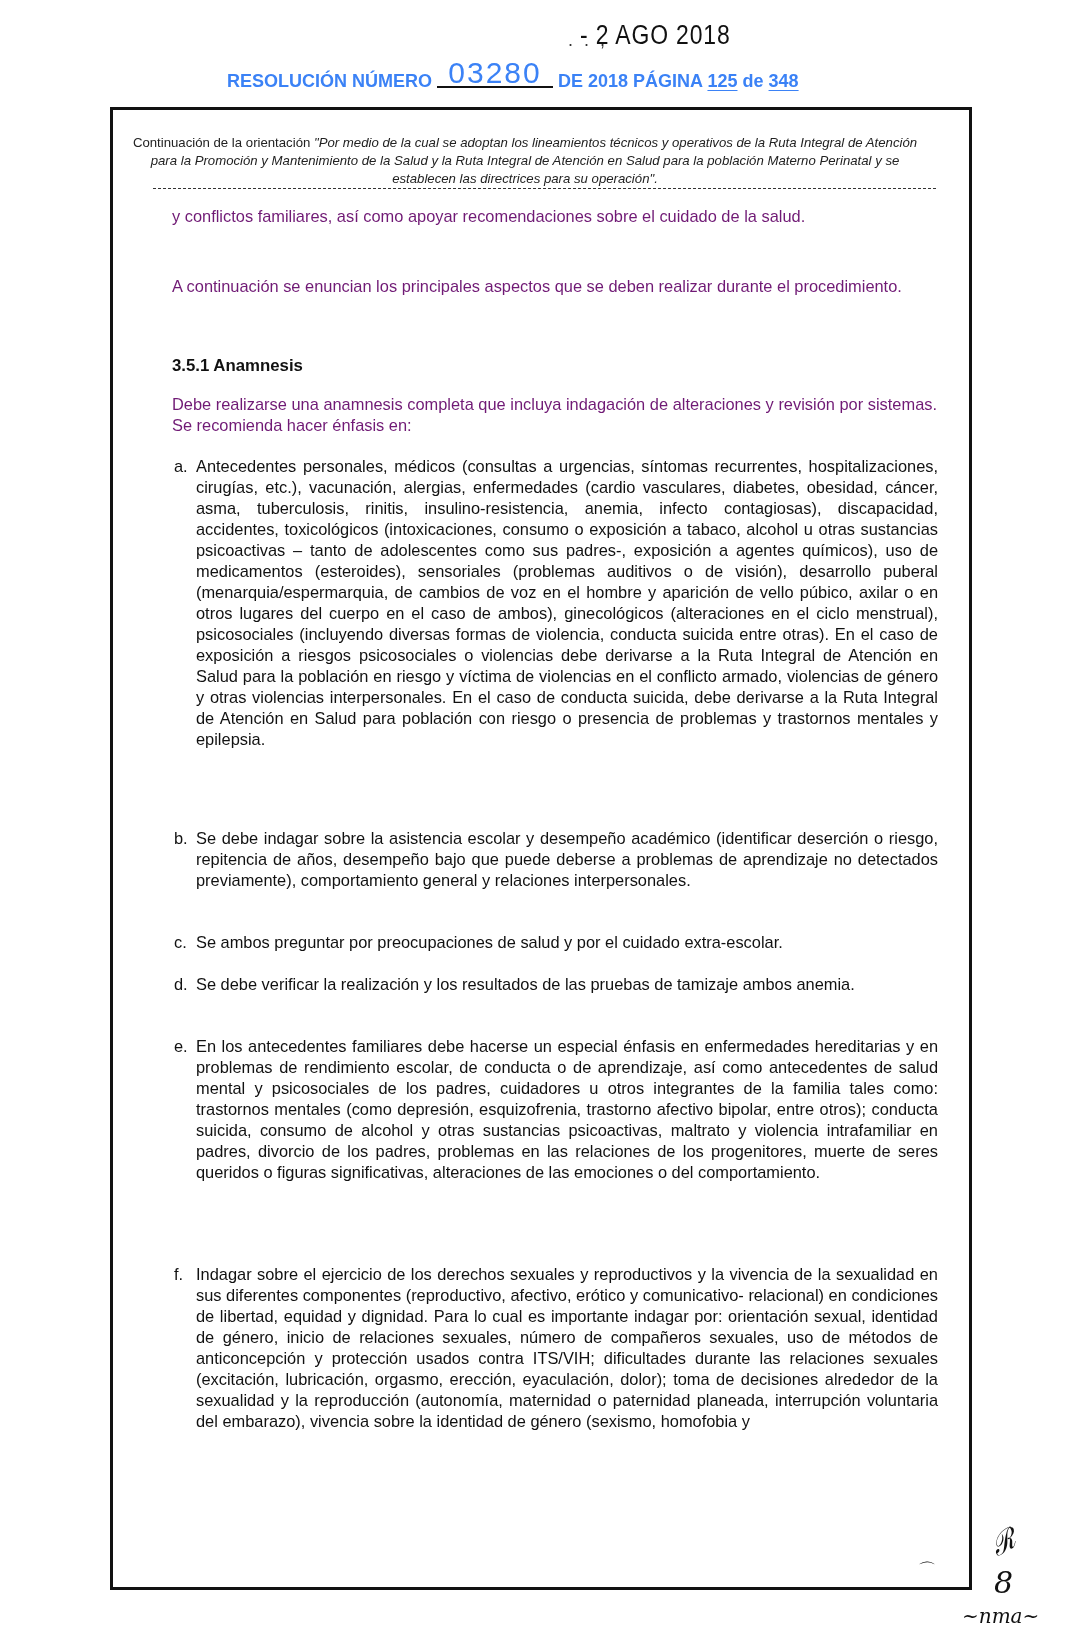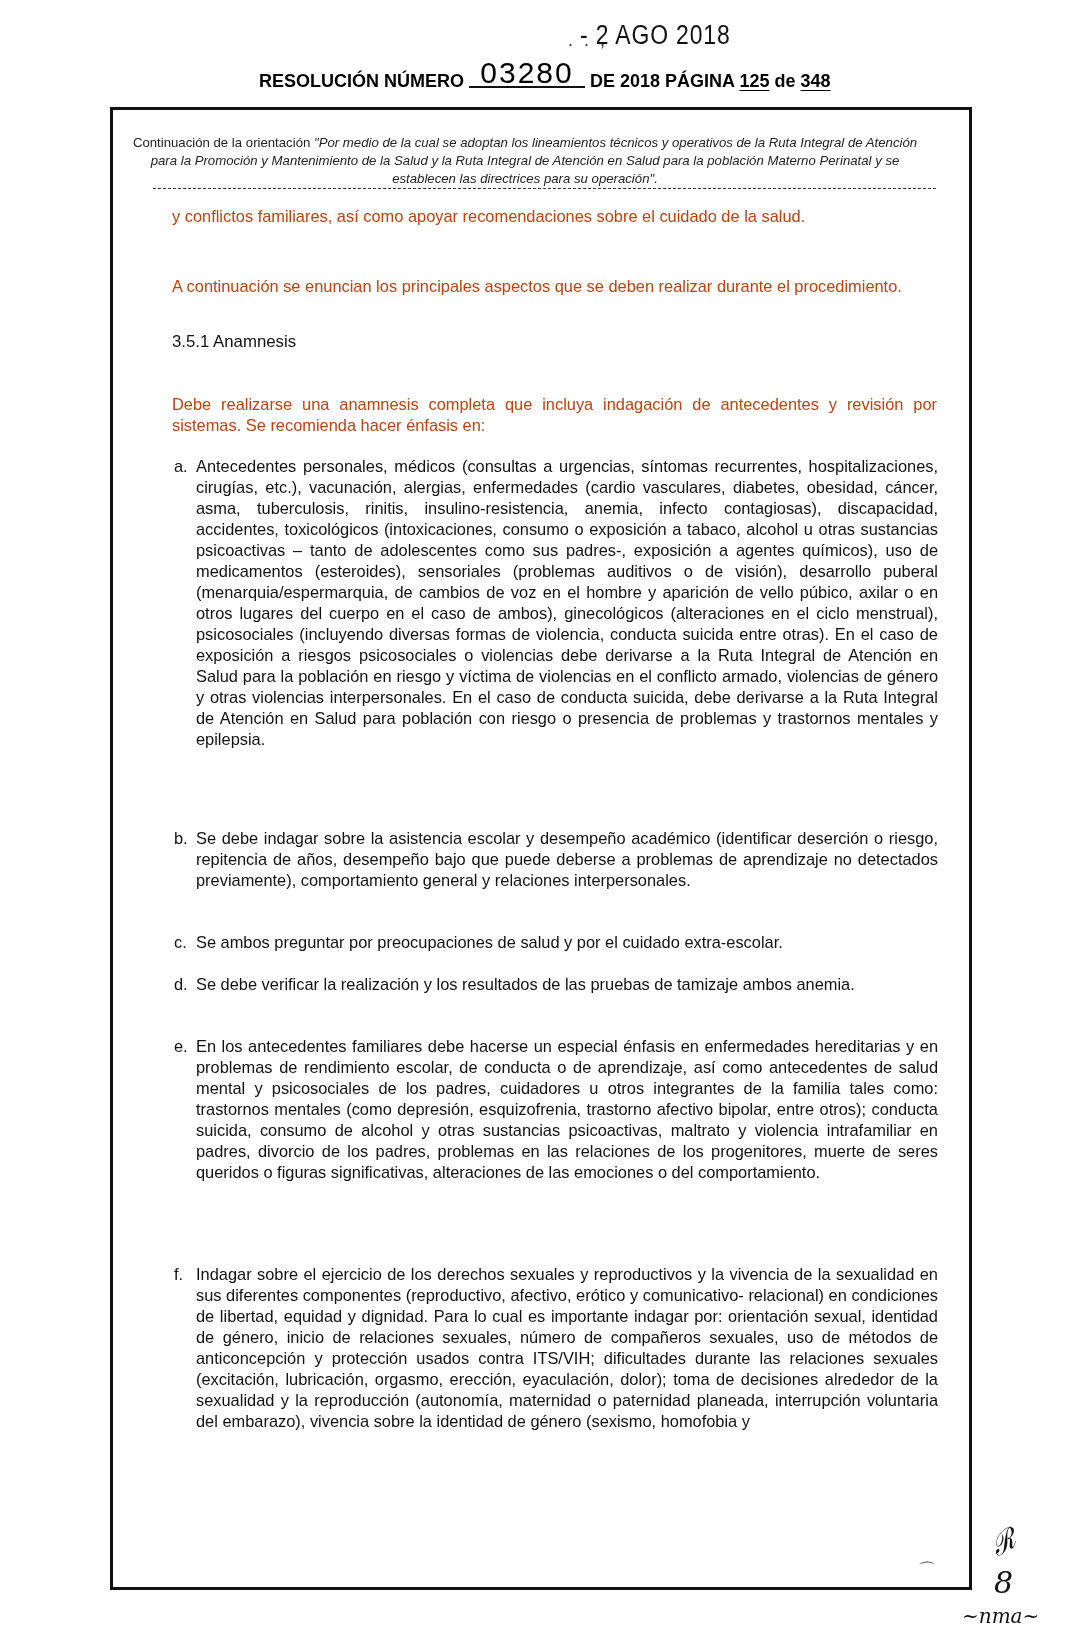"RESOLUCIÓN NÚMERO 03280 DE 2018" .header-line { color: #000000 -> #3b82f6; margin-left: 32px -> none }
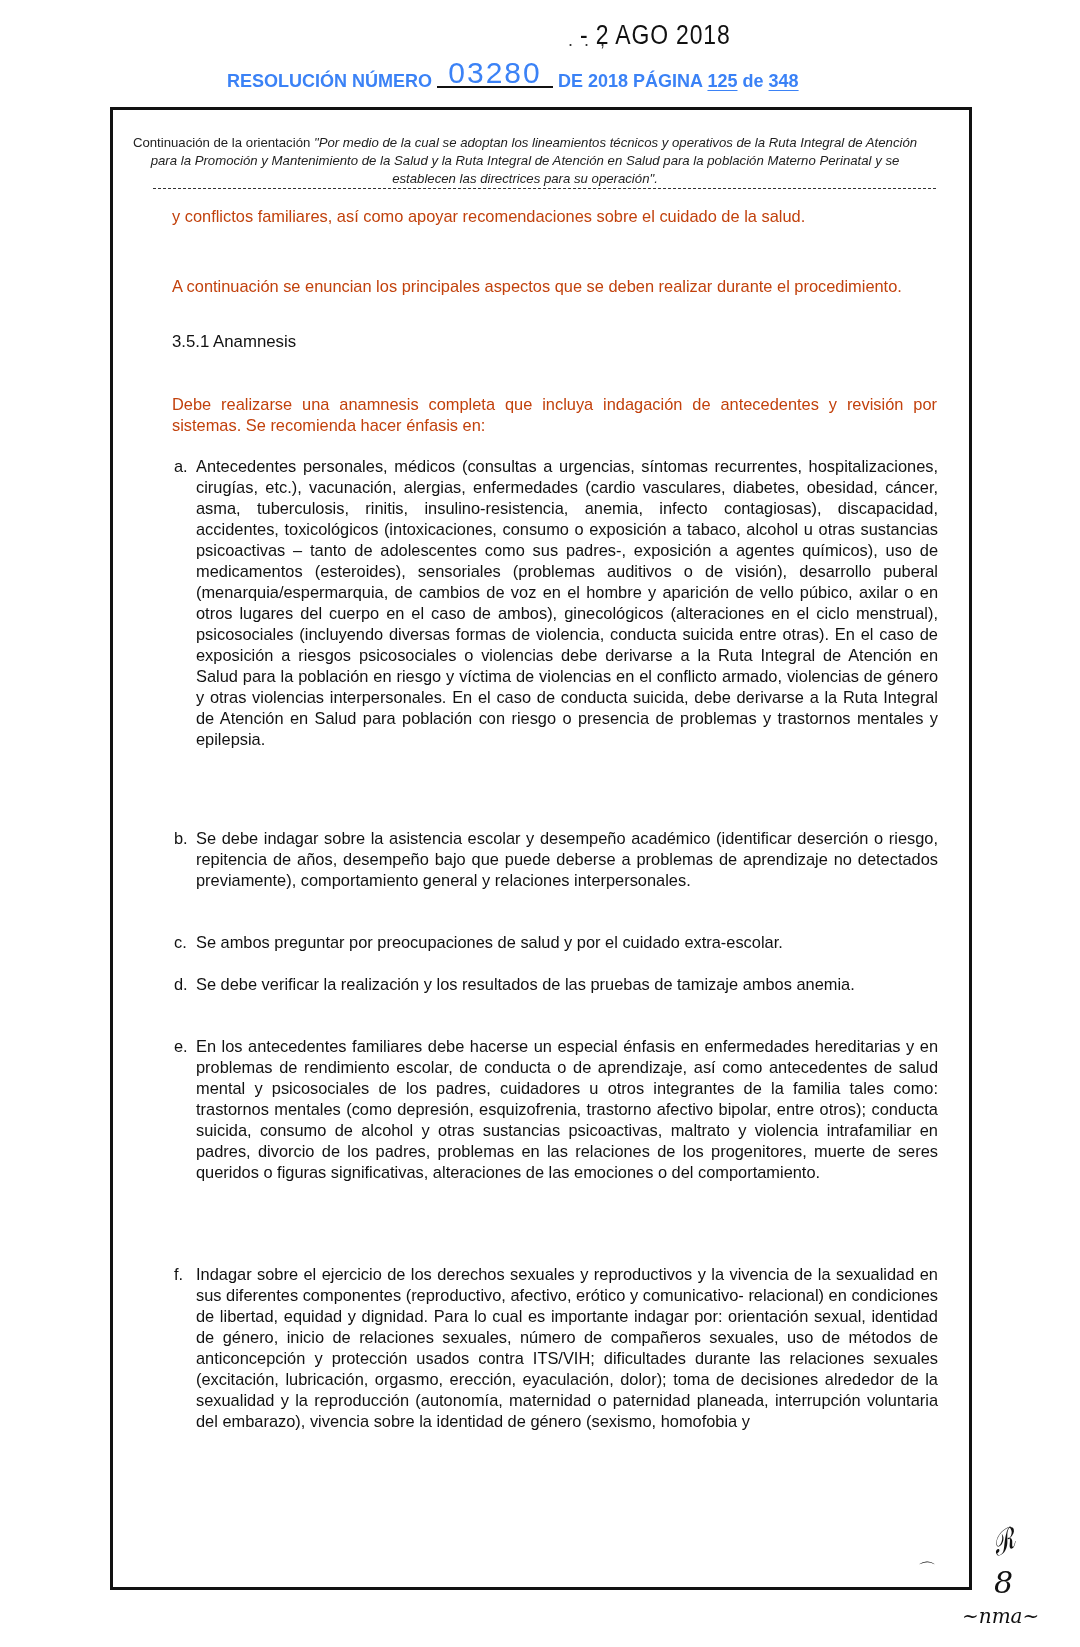"y conflictos familiares, así como" .body-text { color: #c2410c -> #701a75 }
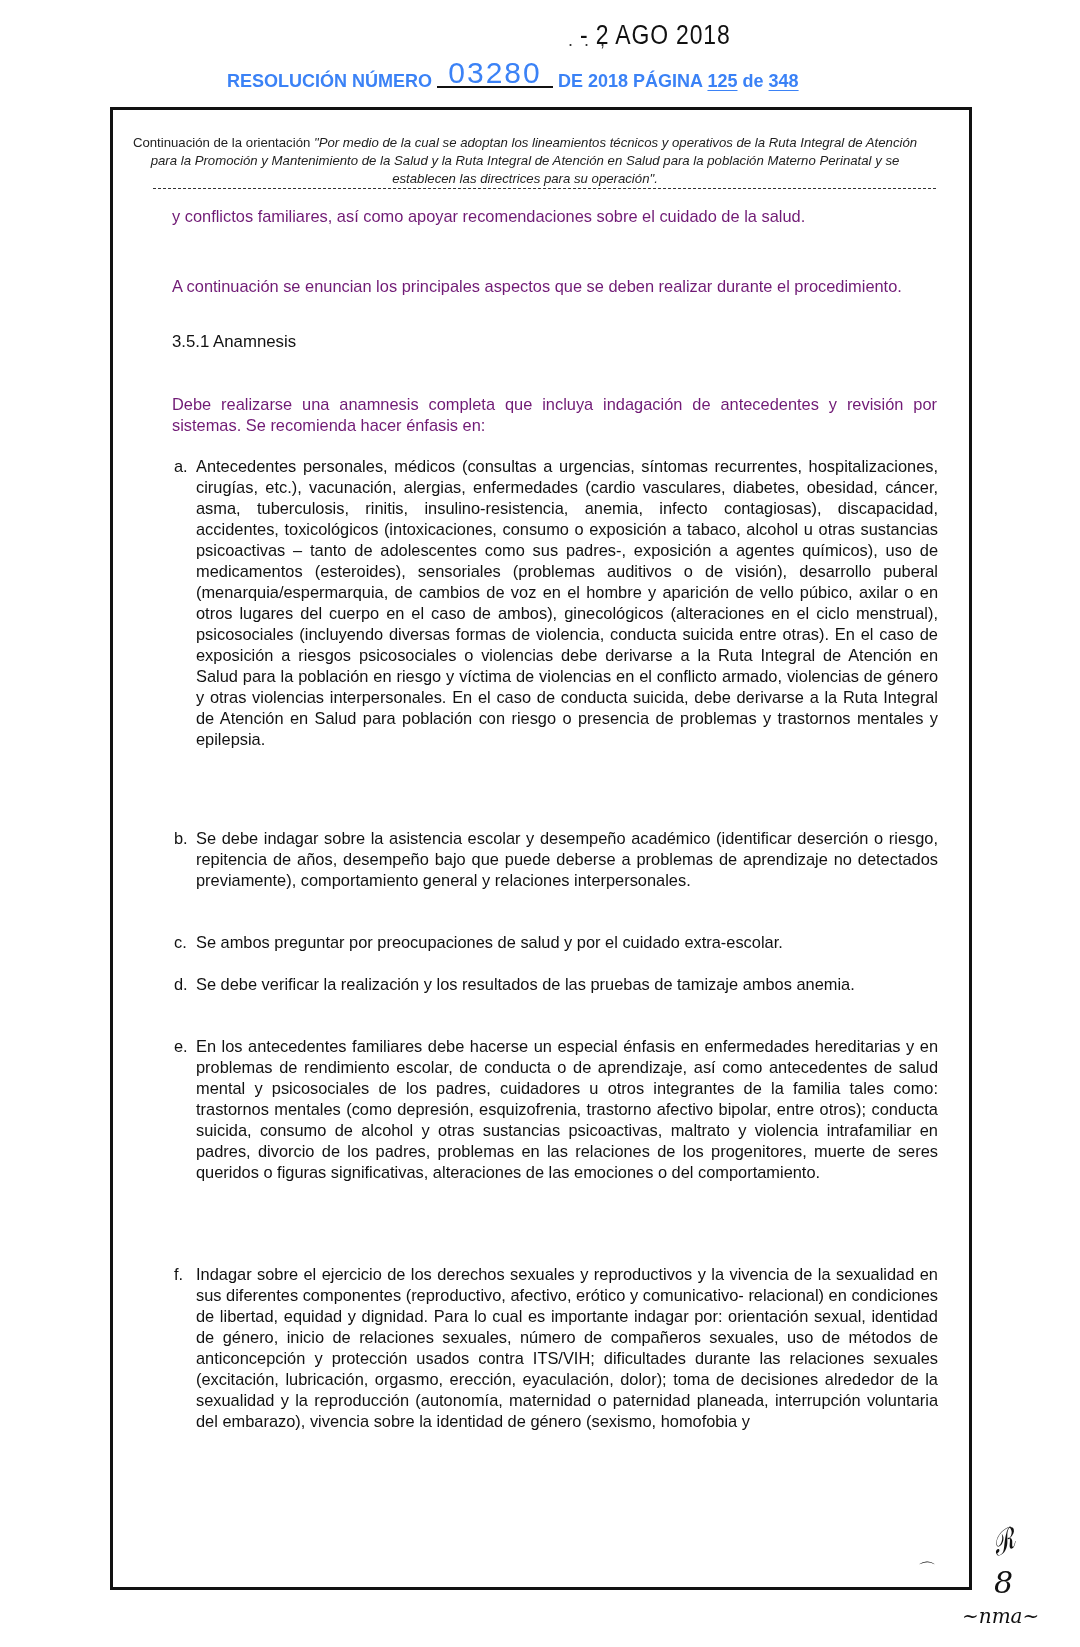"3.5.1 Anamnesis" .heading { font-weight: normal -> bold; top: 332px -> 356px }
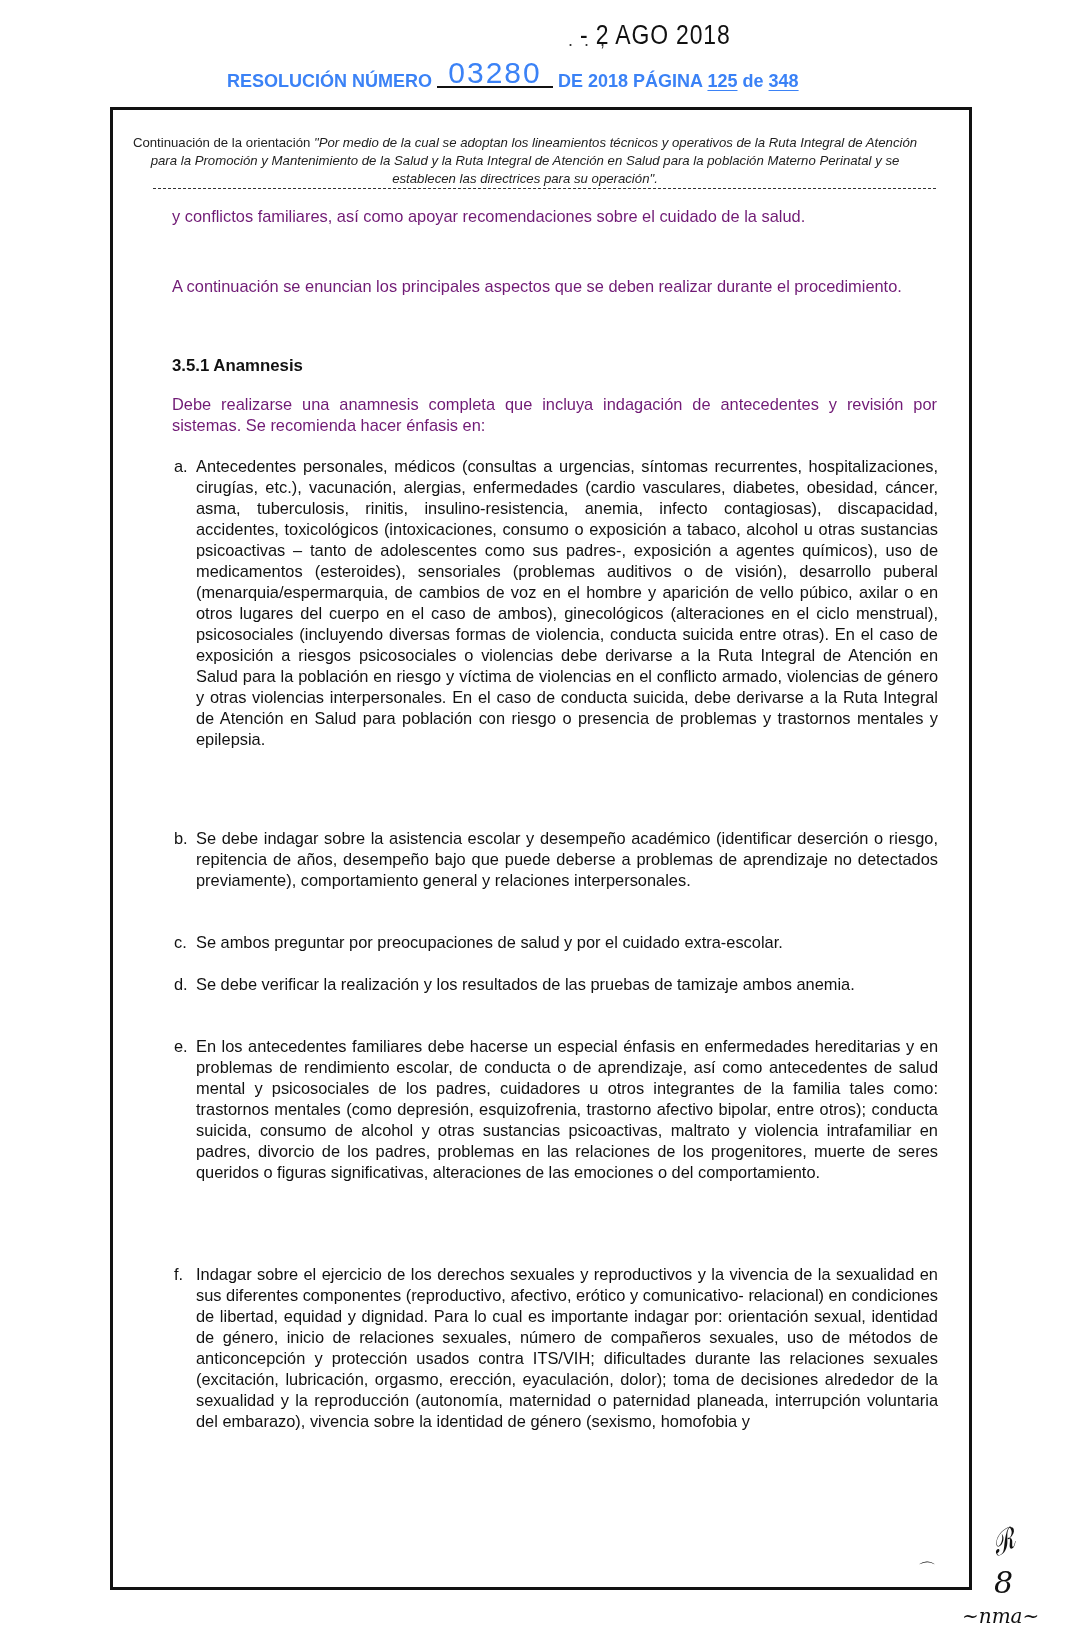"Debe realizarse una anamnesis completa" div.body-text { text: antecedentes -> alteraciones }
